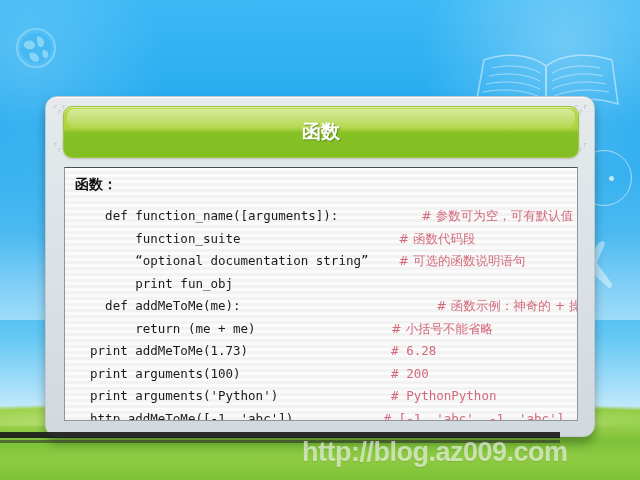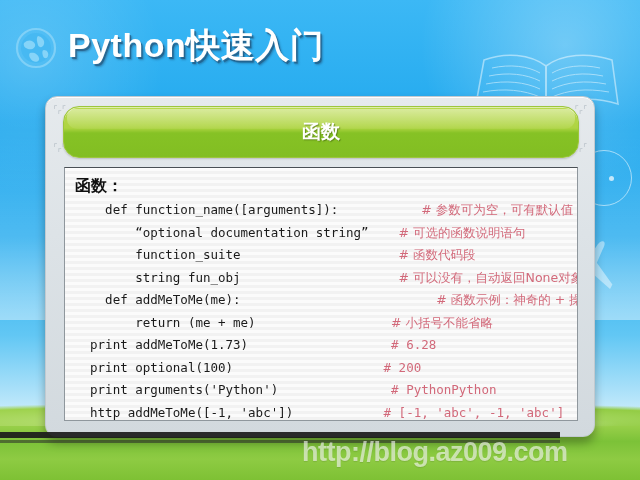"Python快速入门" div.title { html: <div>Python快速入门</div> -> none }
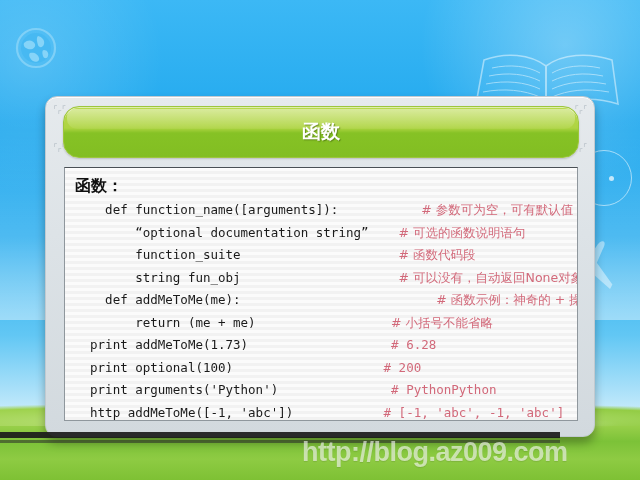"函数" .greenbar { border-radius: 16px -> 9px }
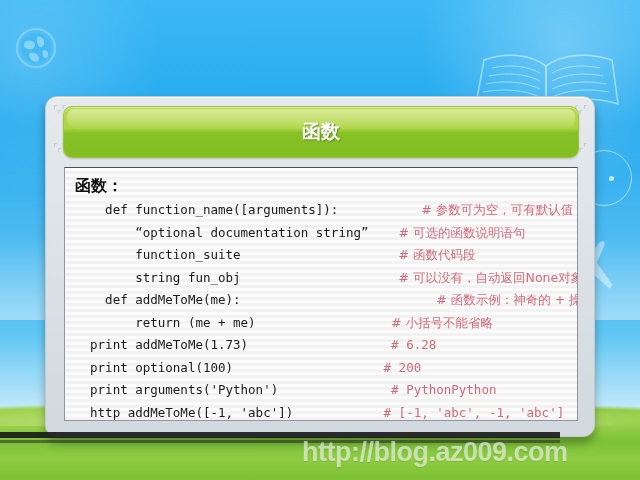"函数：" .hdr { font-size: 16px -> 14px; margin-bottom: 5px -> 14px }
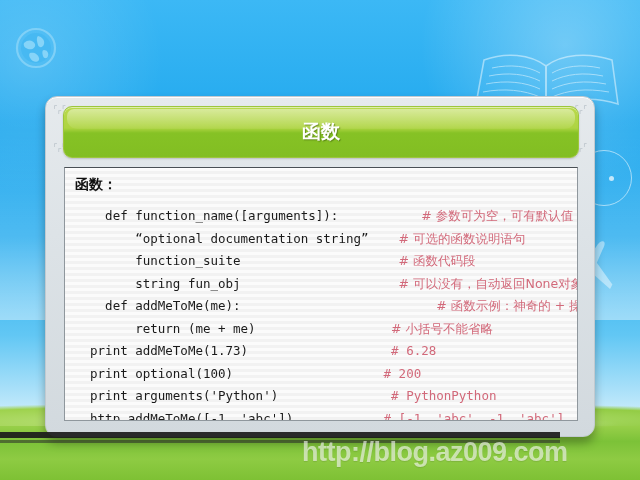"“optional documentation string”" div.row { order: before "function_suite" -> after "function_suite" }
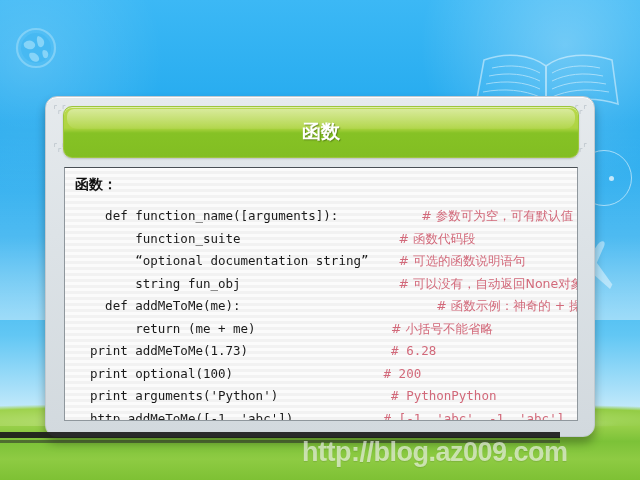"string fun_obj" span.src { text: string -> print }
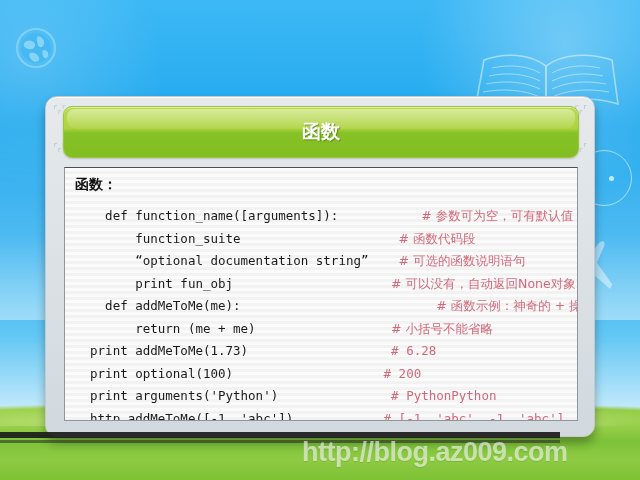"# 可以没有，自动返回None对象" span.cmt { html: <span># 可以没有，自动返回None对象</span> -> none }
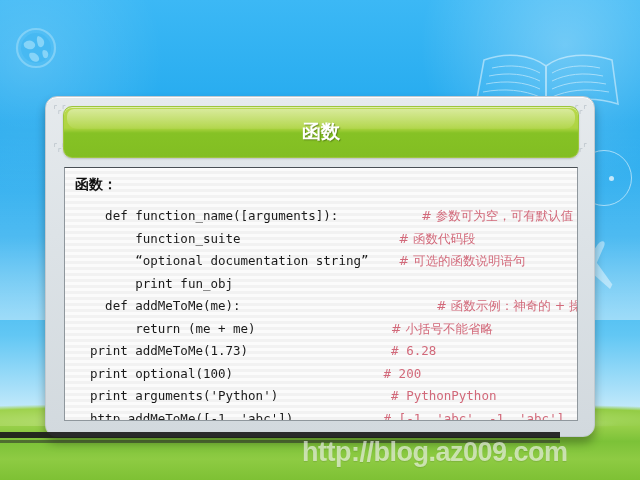"print optional(100)" span.src { text: optional -> arguments }
